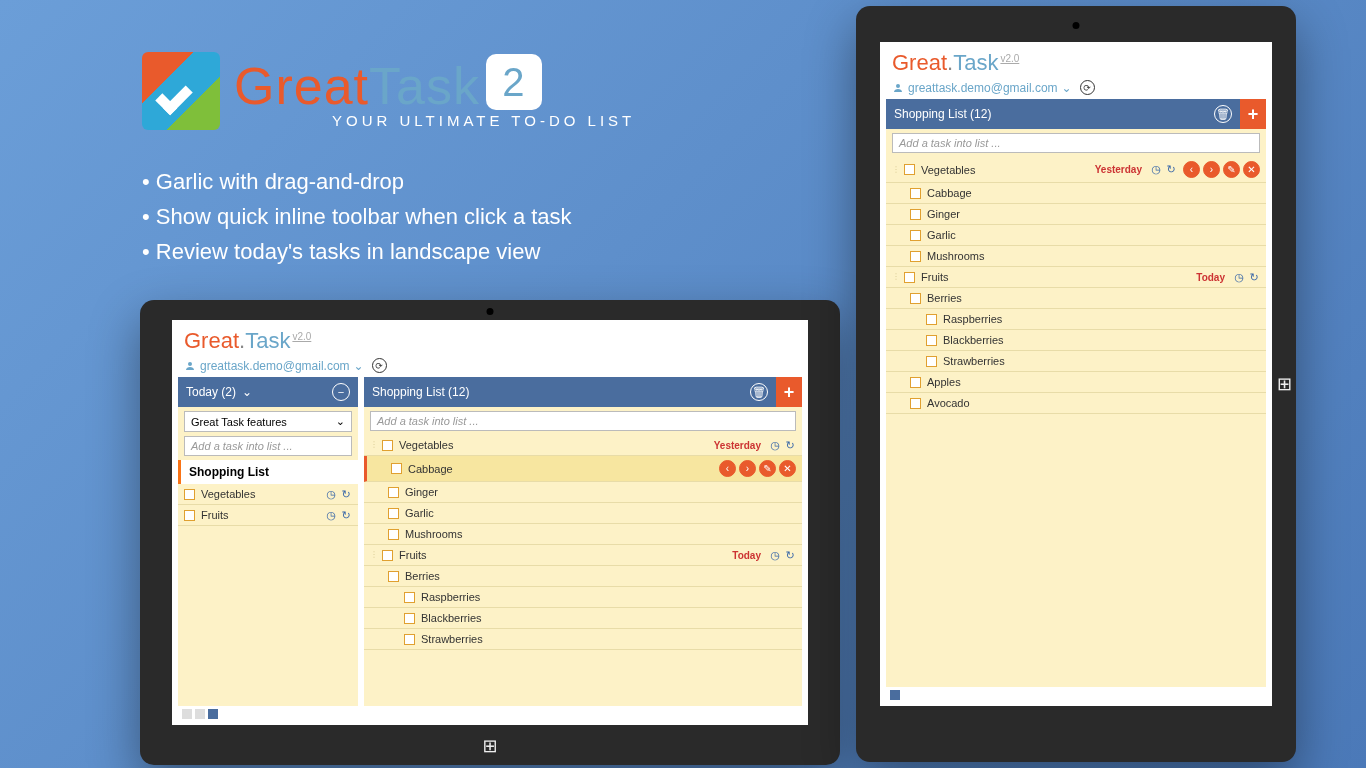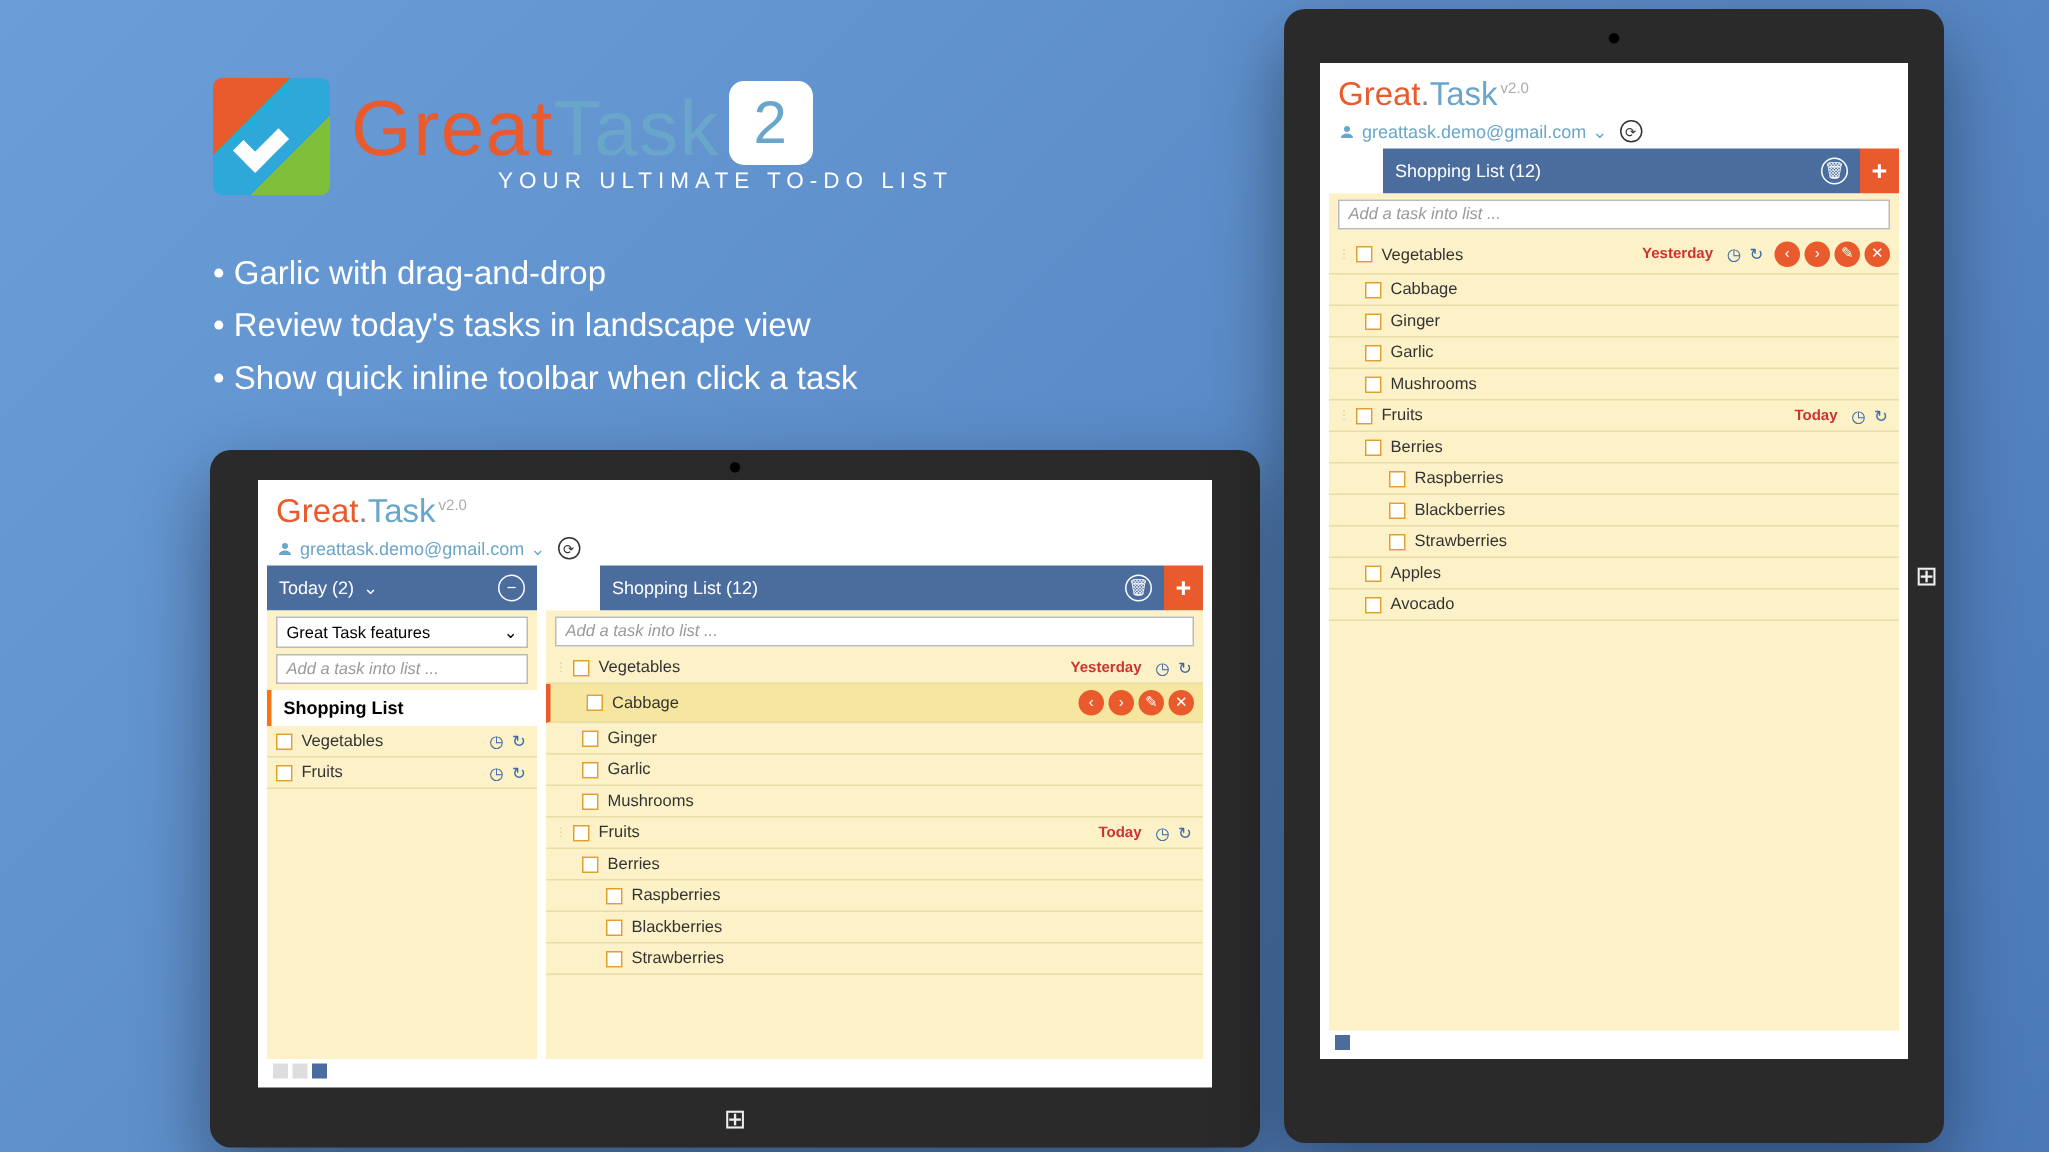"v2.0" .app-title sup { text-decoration: none -> underline }
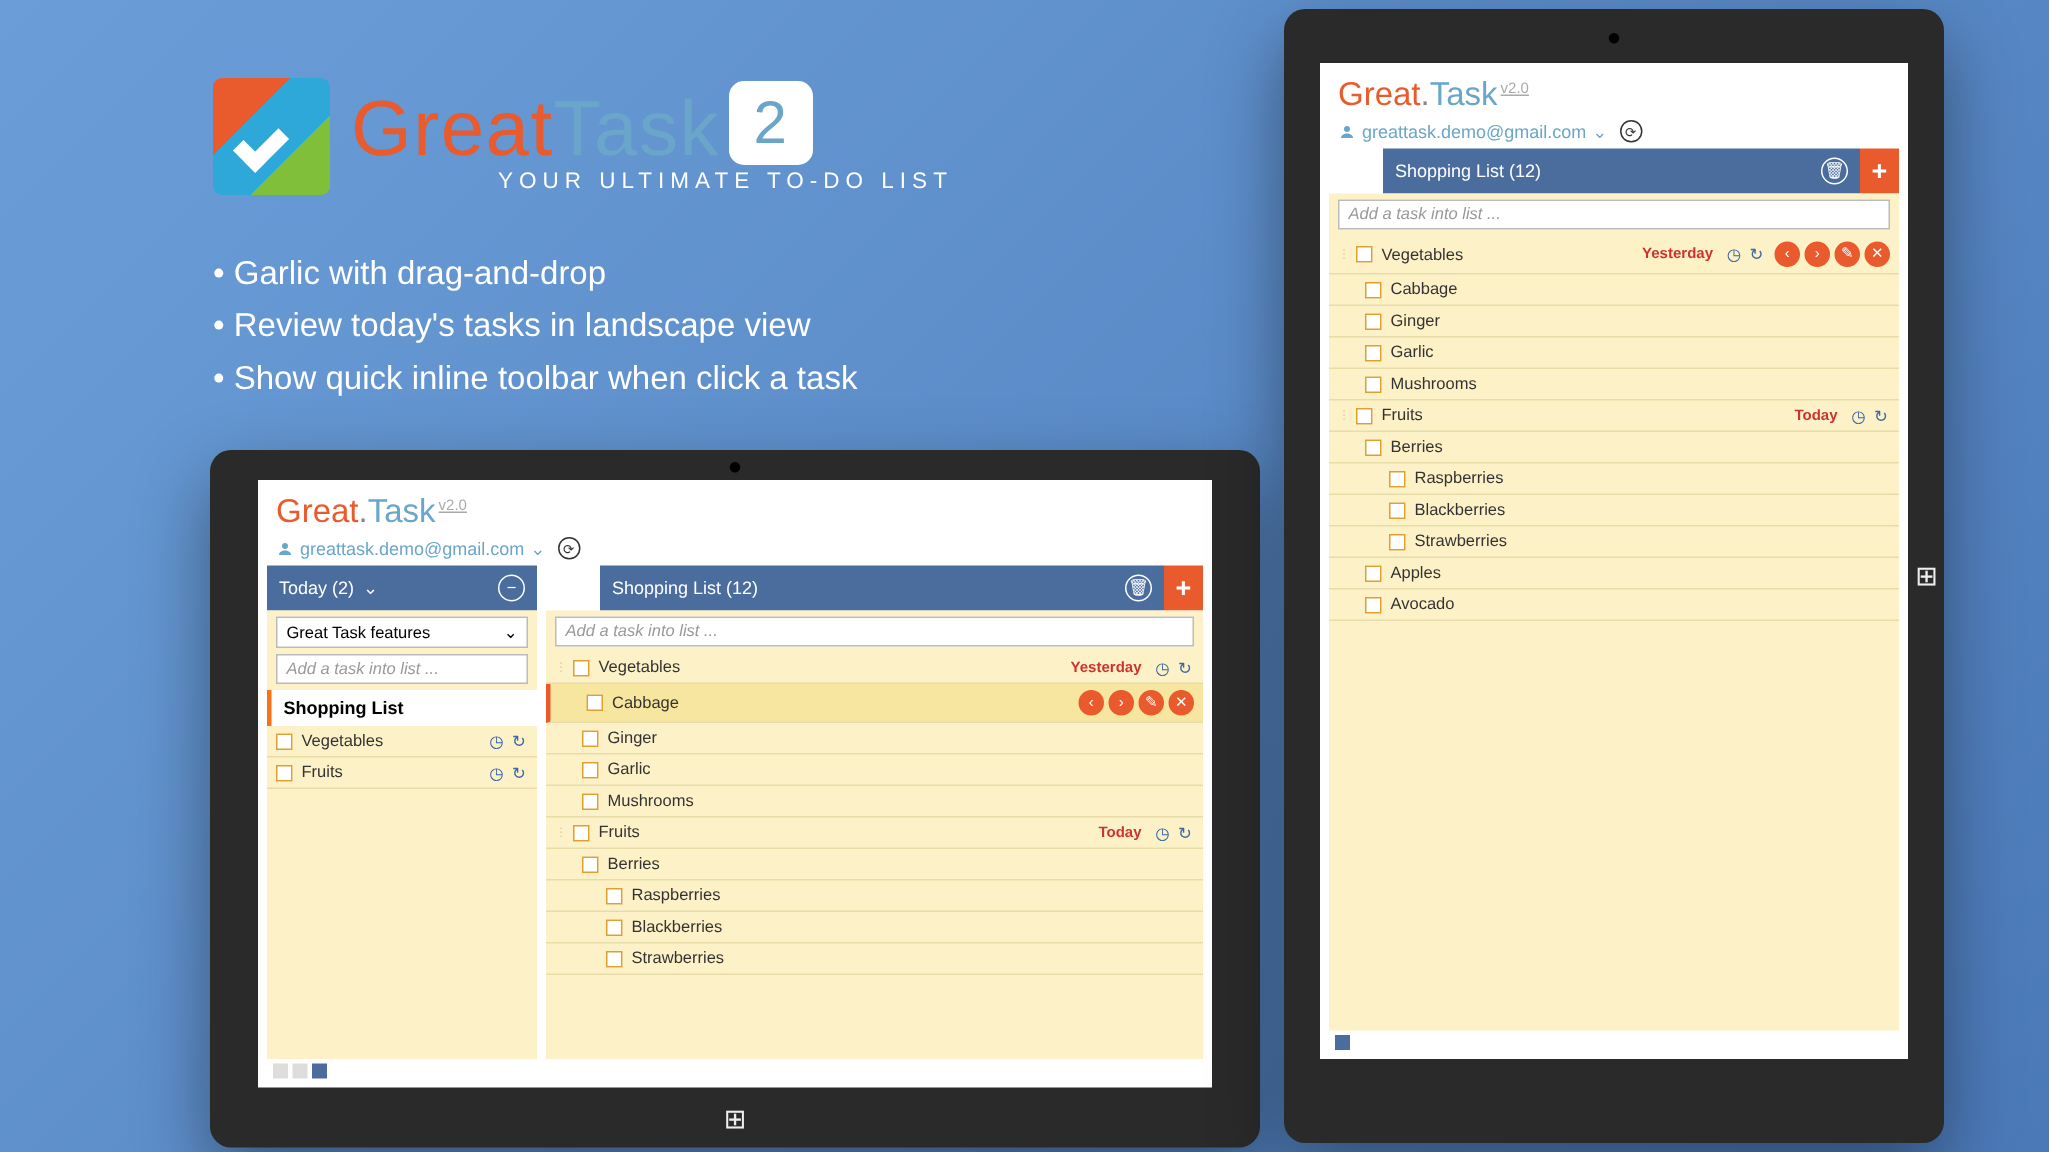"Shopping List (12)" .hdr-wrap { margin-left: 36px -> none }
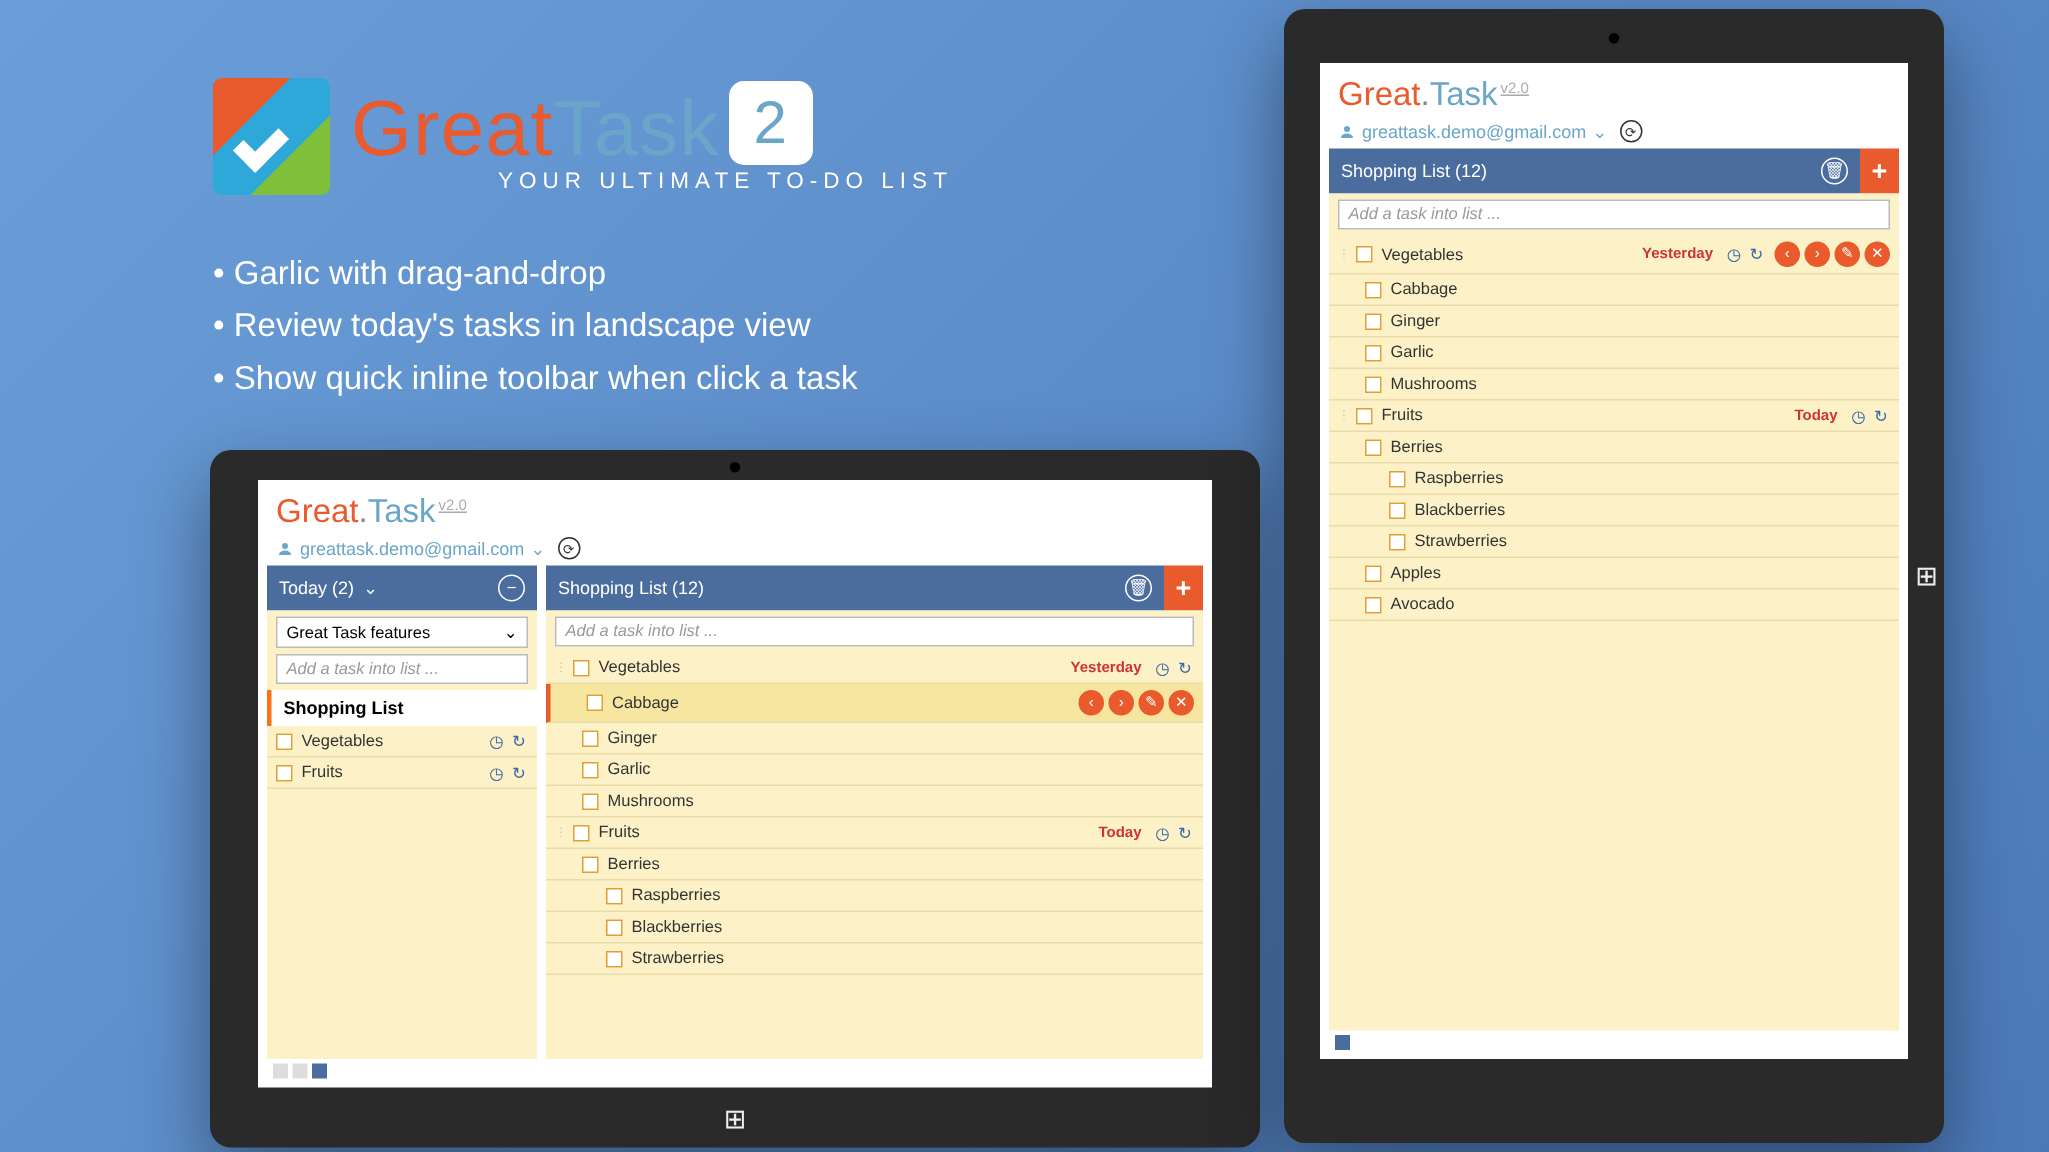"Review today's tasks in landscape" div { order: before "Show quick inline toolbar when" -> after "Show quick inline toolbar when" }
